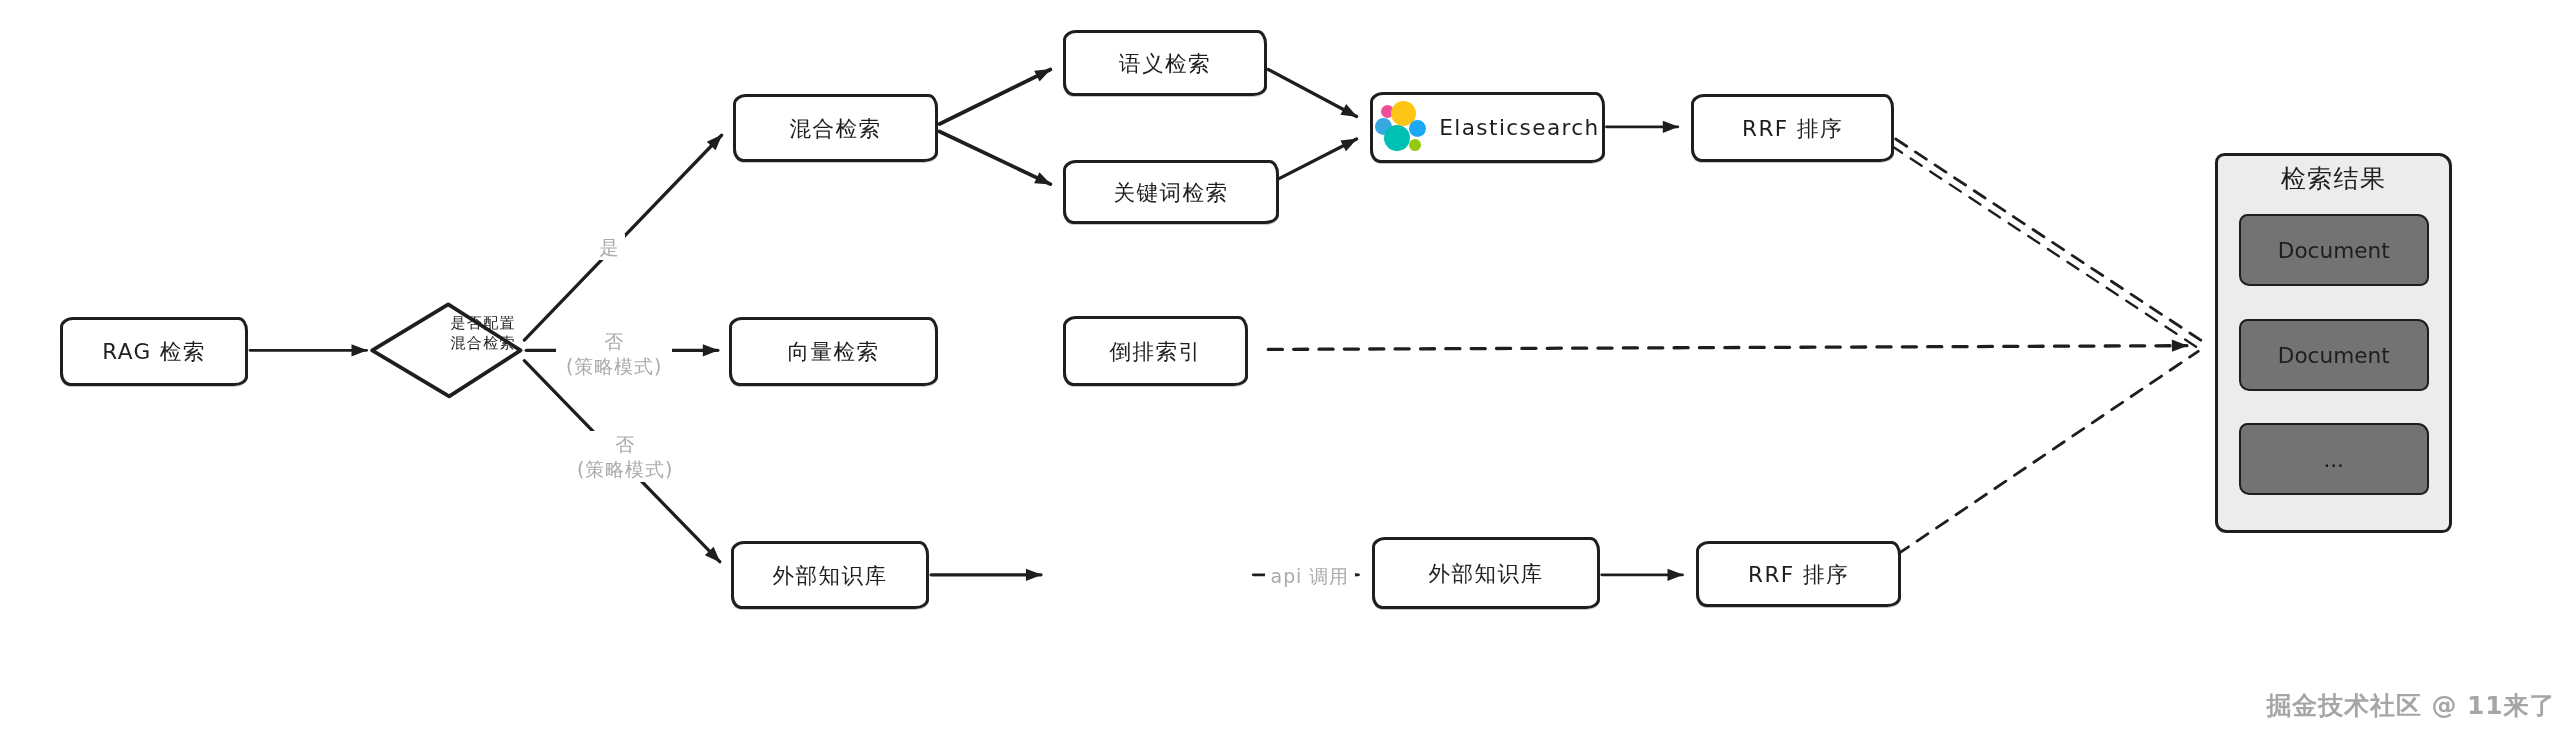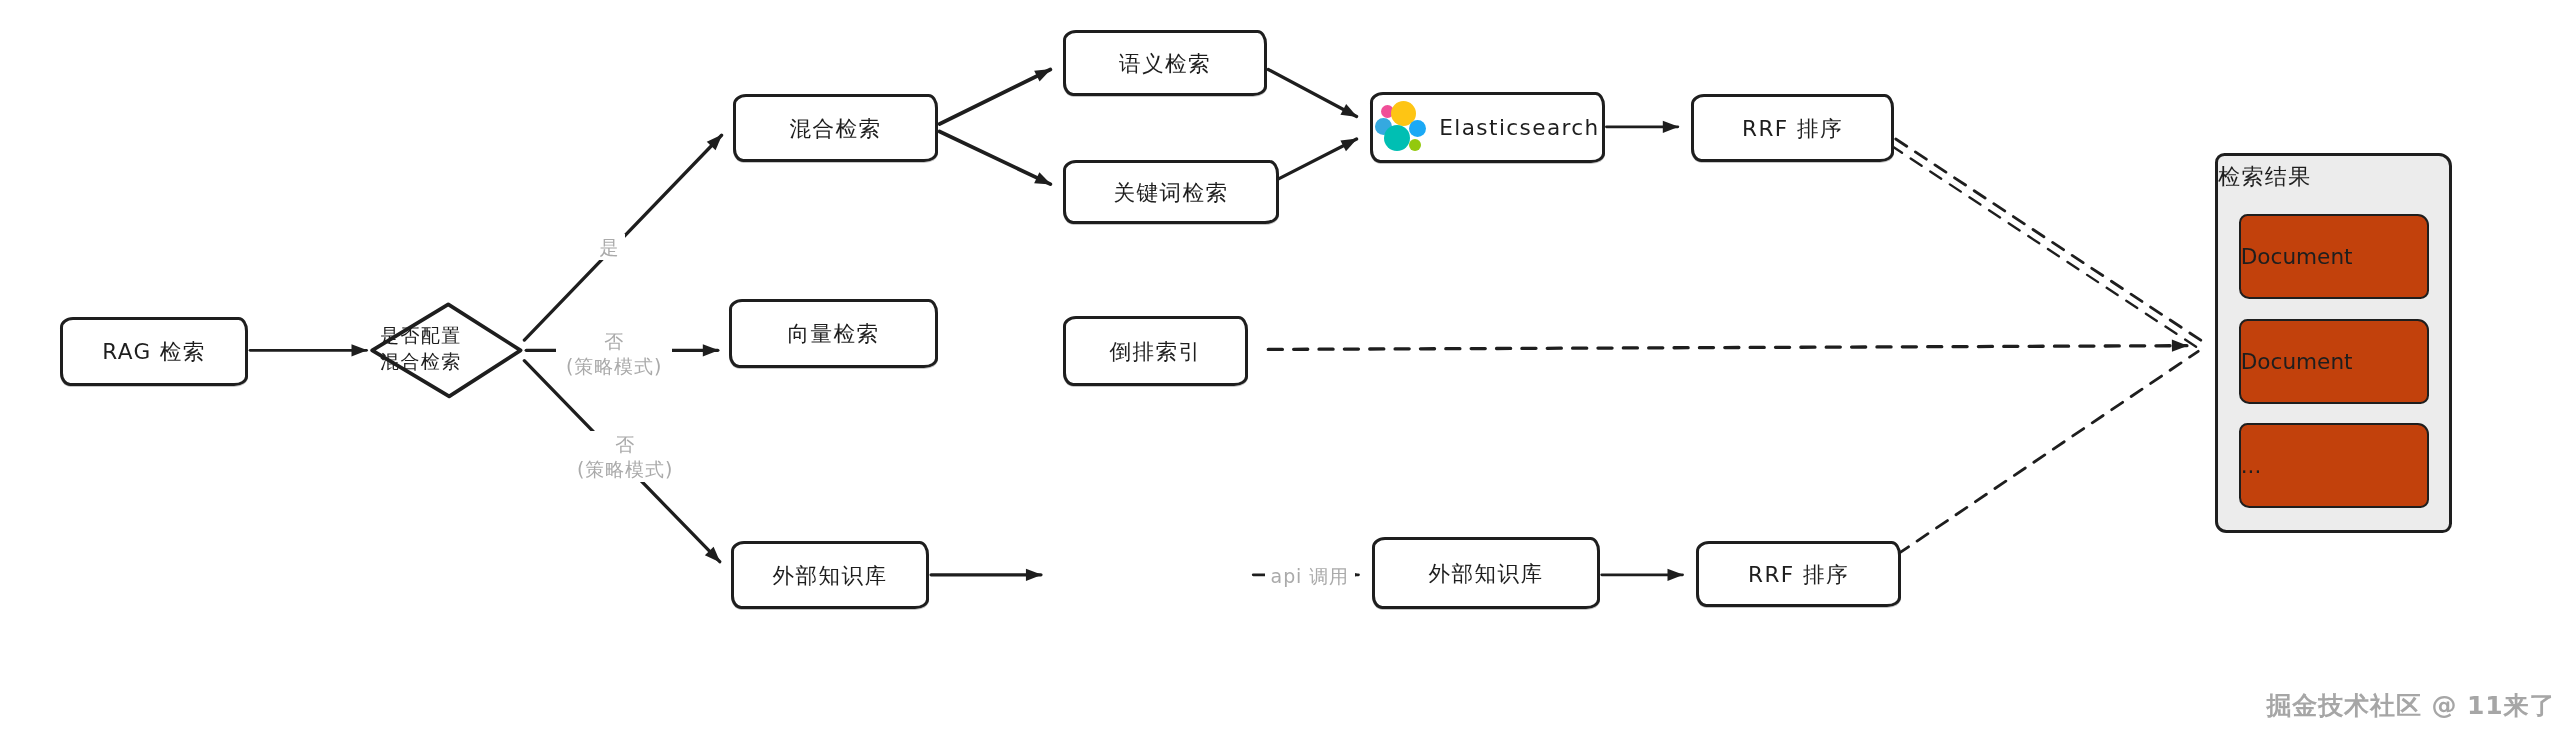"检索结果" .results-title { font-size: 22px -> 25px; text-align: left -> center }
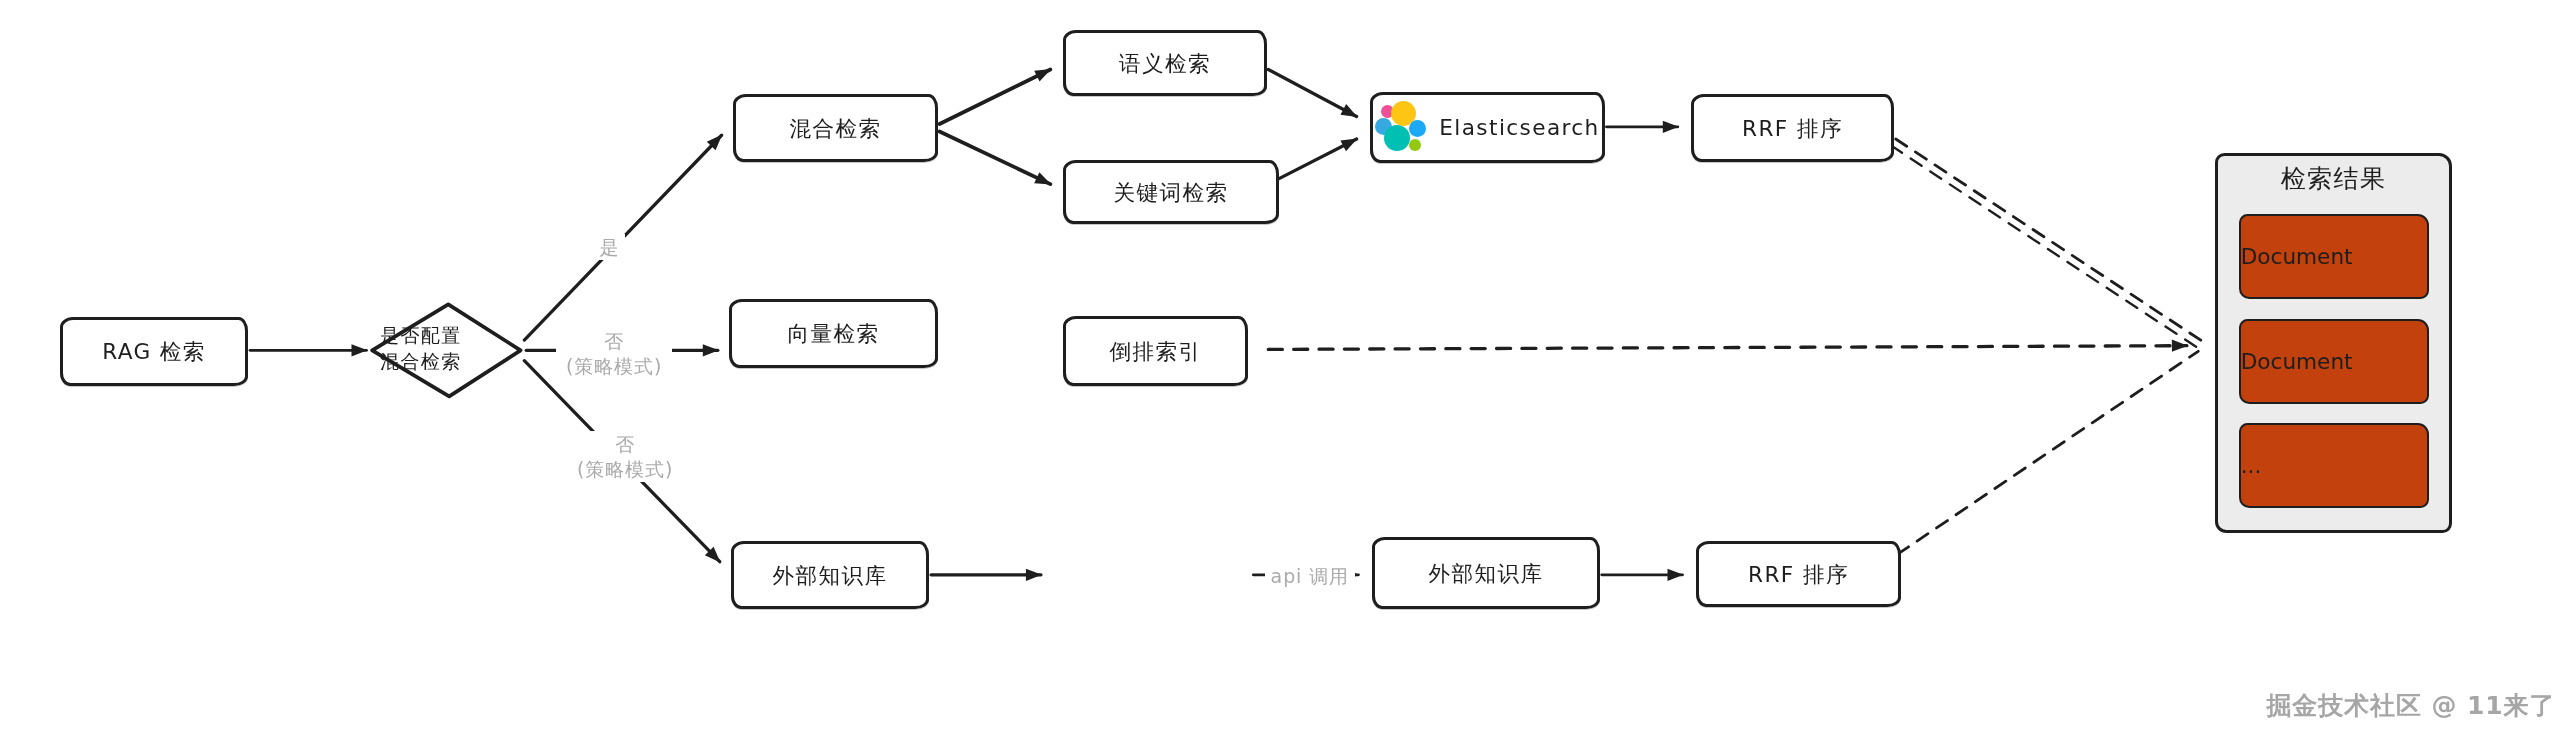"Document" .doc { background: #c2410c -> #737373; height: 85px -> 72px; justify-content: none -> center }
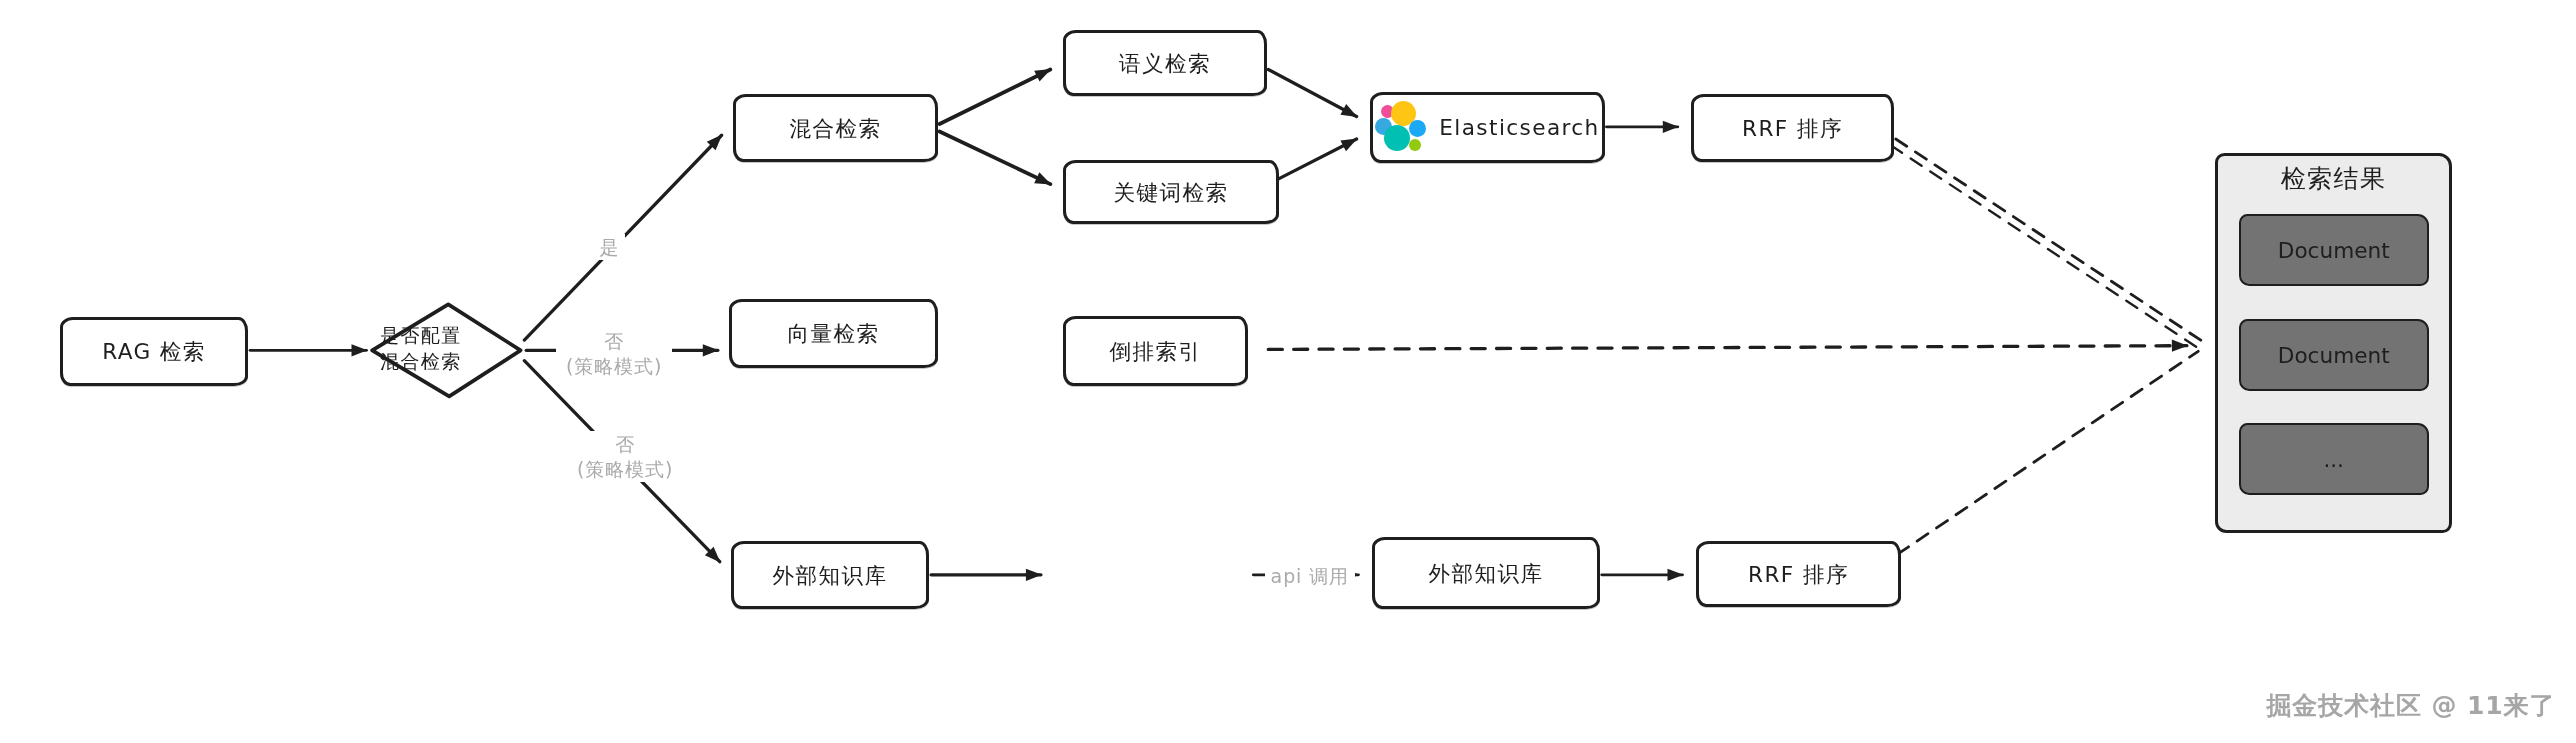"是否配置" .decision-text { font-size: 19px -> 15px; text-align: left -> right; top: 323px -> 313px }
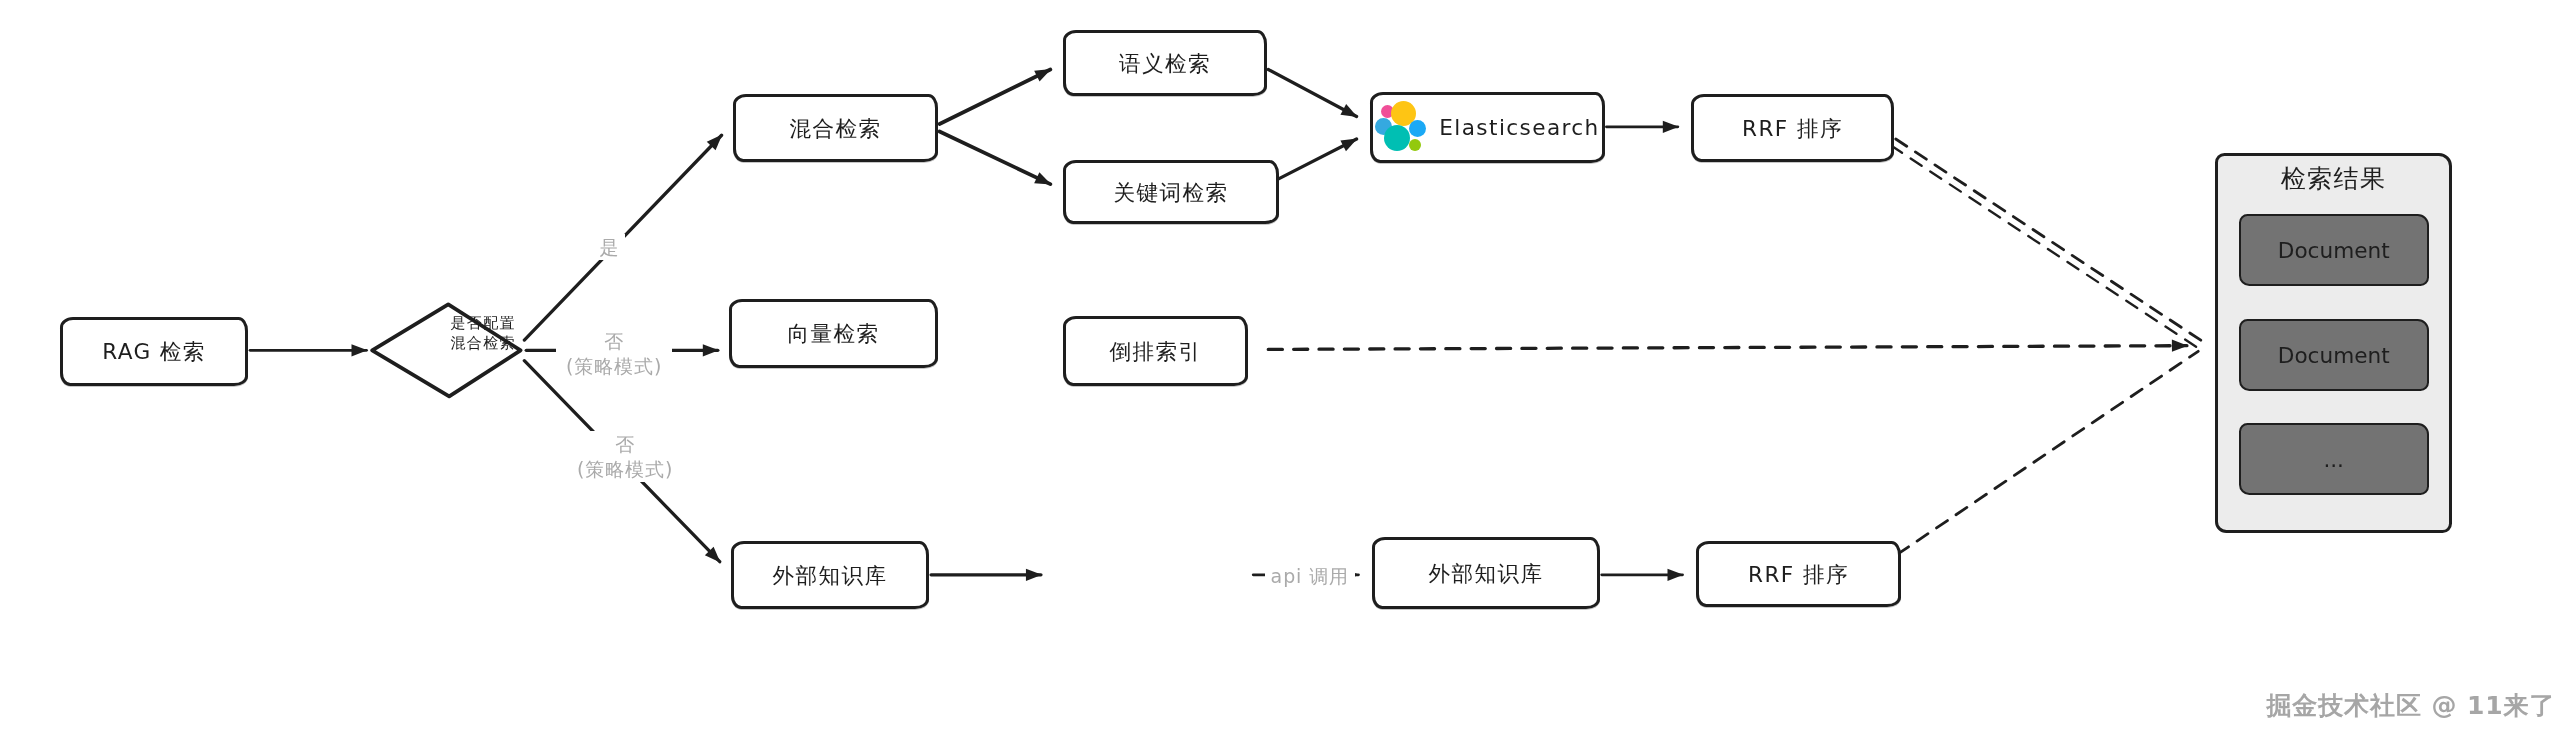"向量检索" .node-vector { top: 299px -> 317px }
